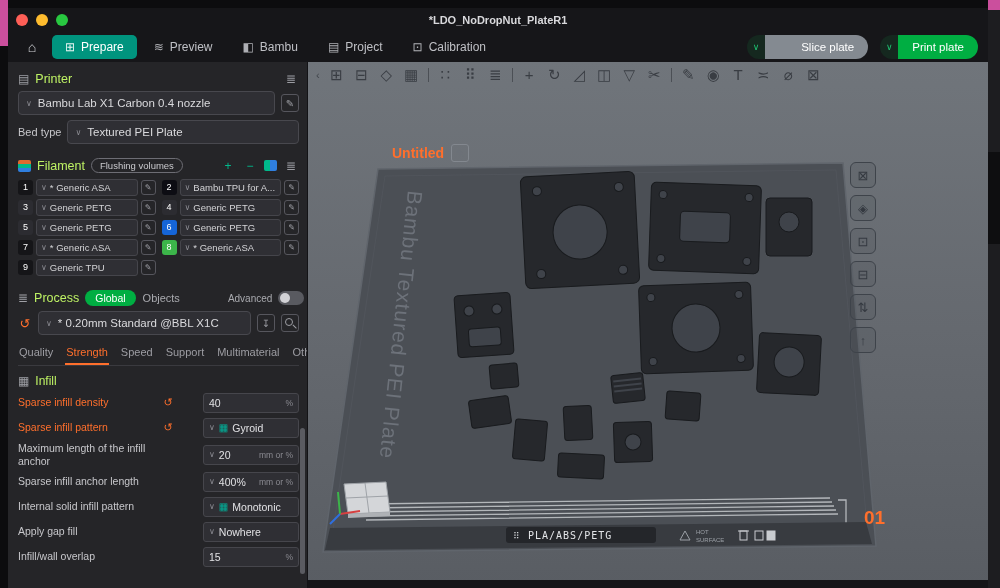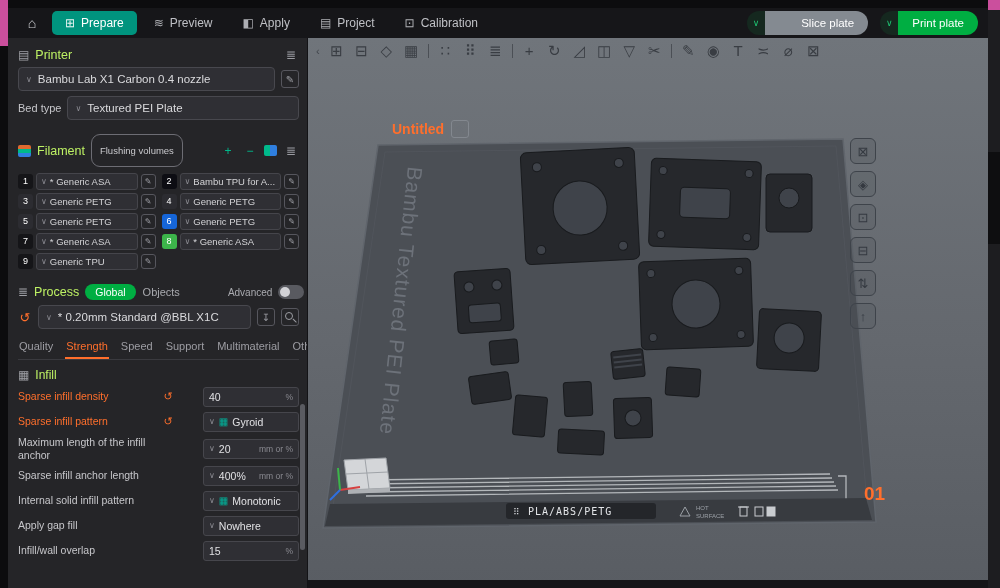"*LDO_NoDropNut_PlateR1" div.titlebar { html: none -> <div> <div> <span></span> <span></span> <span></span> </div> <span>*LDO_NoDropNut_PlateR1</span> </div> }
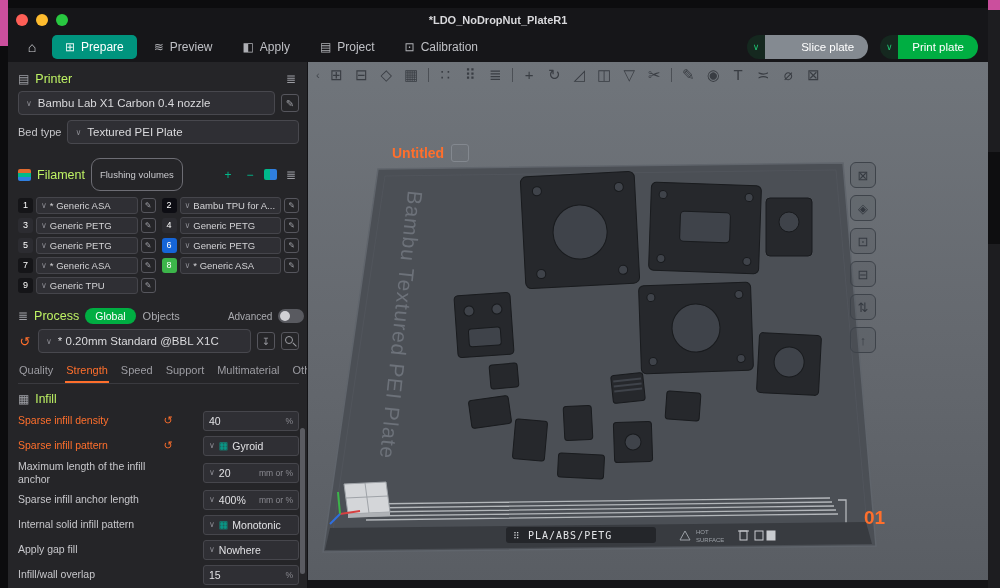"Apply" span { text: Apply -> Bambu }
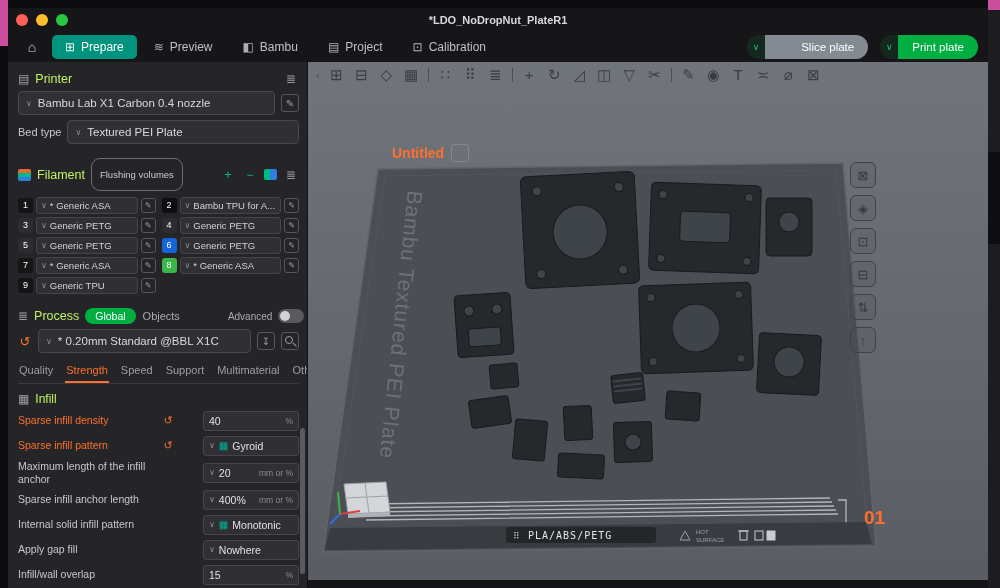"Flushing volumes" .pill { padding: 10px 8px -> 1px 8px }
